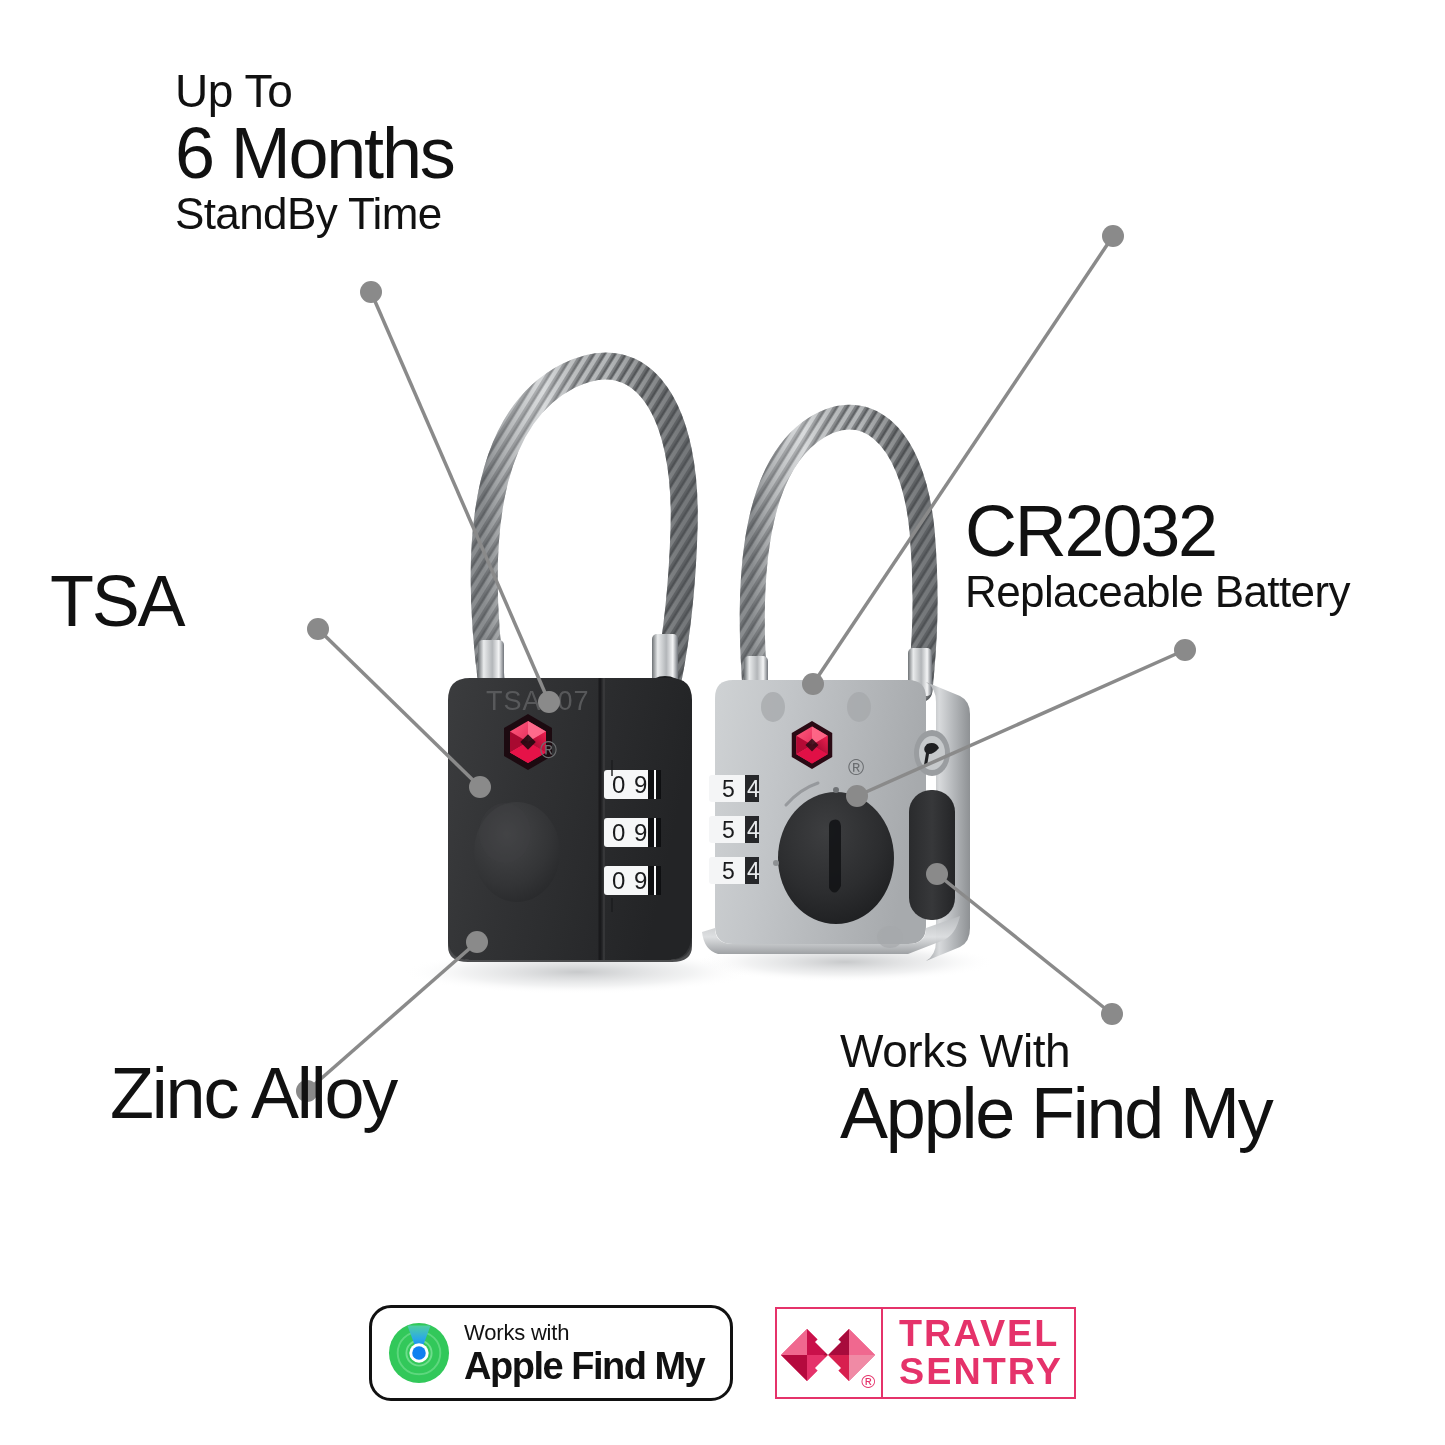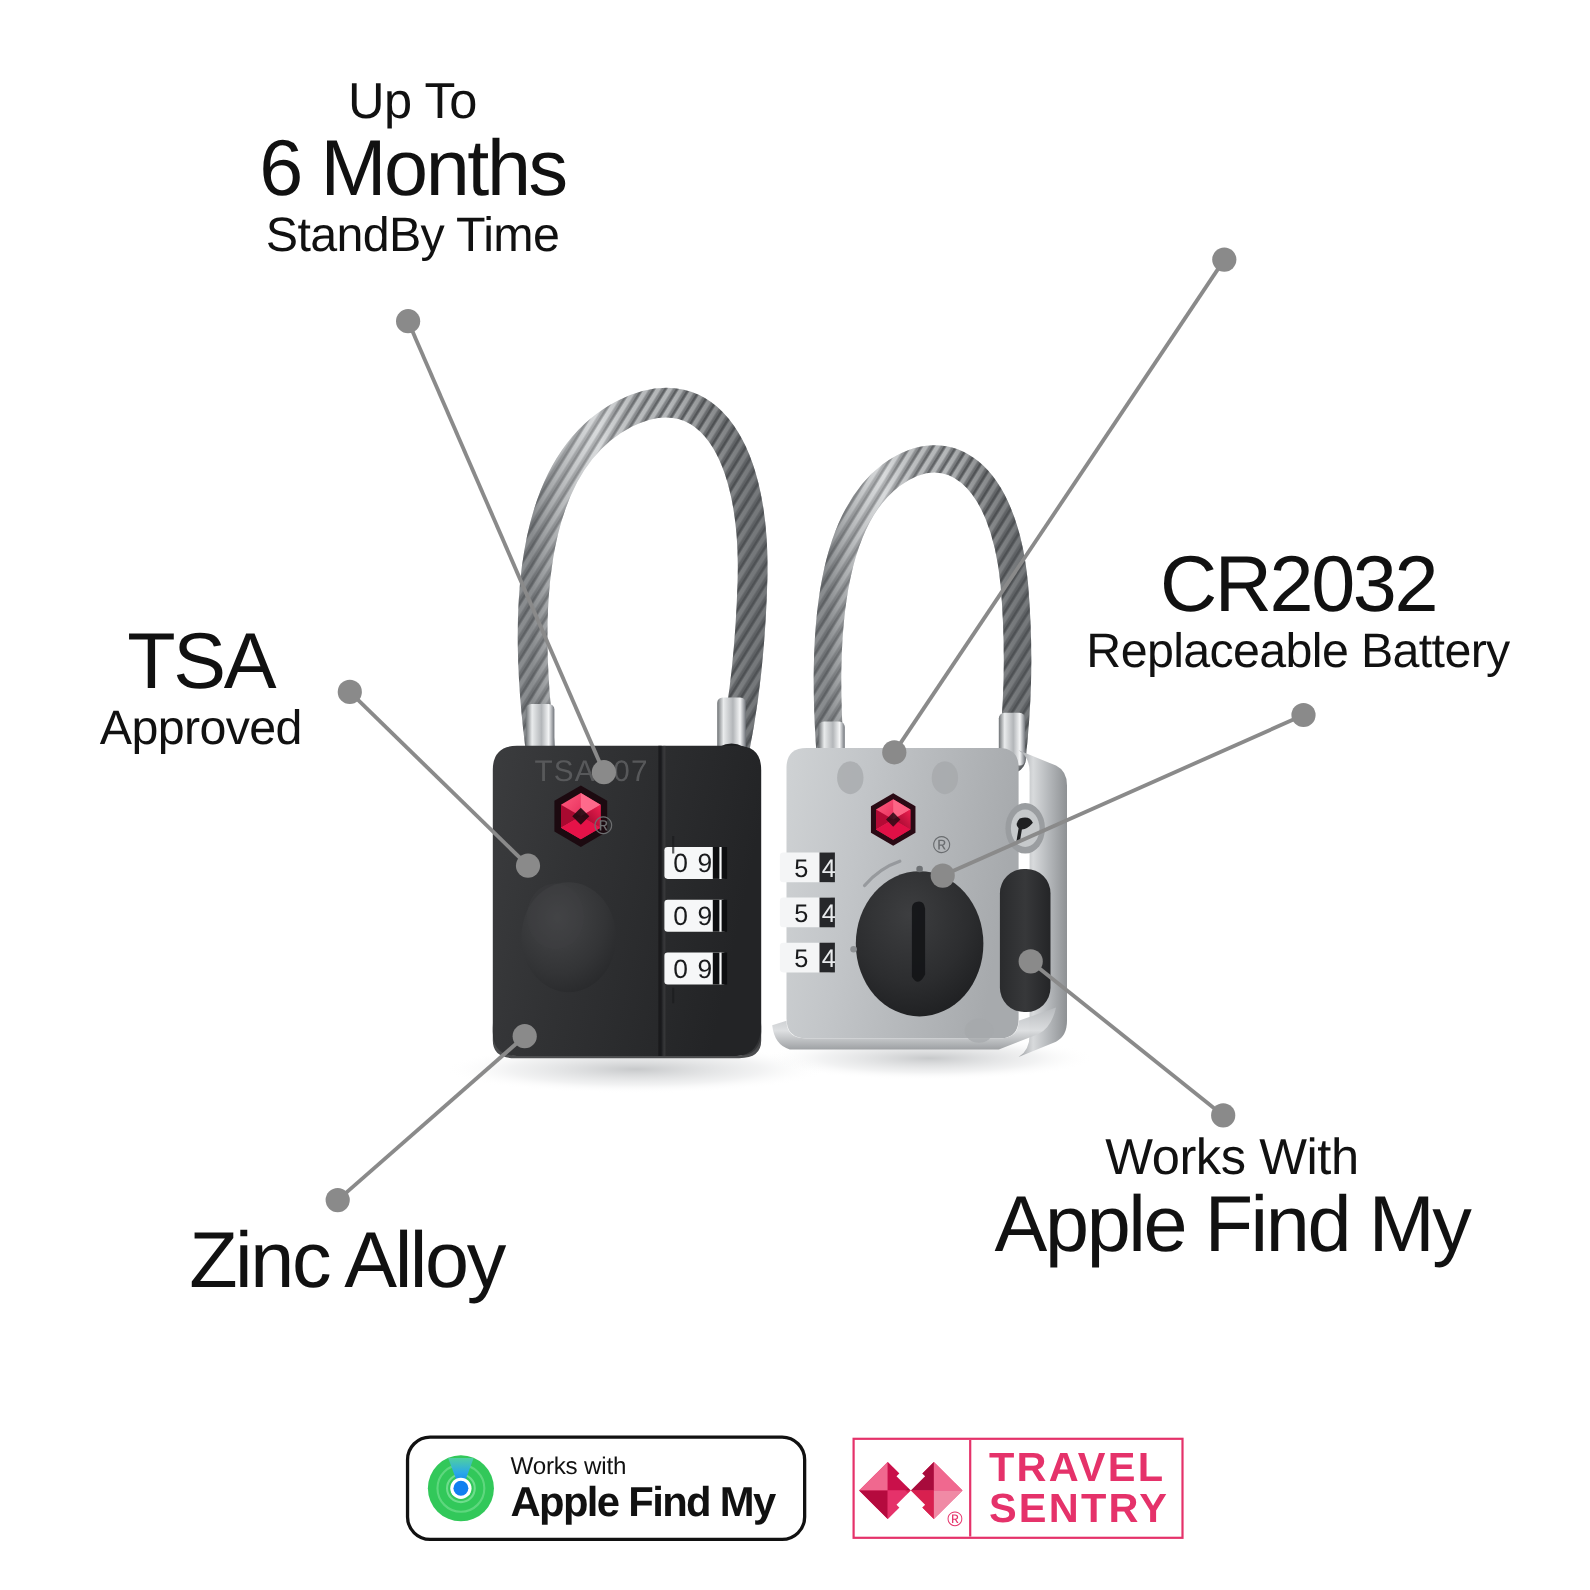"Up To" .c-center { text-align: center -> left }
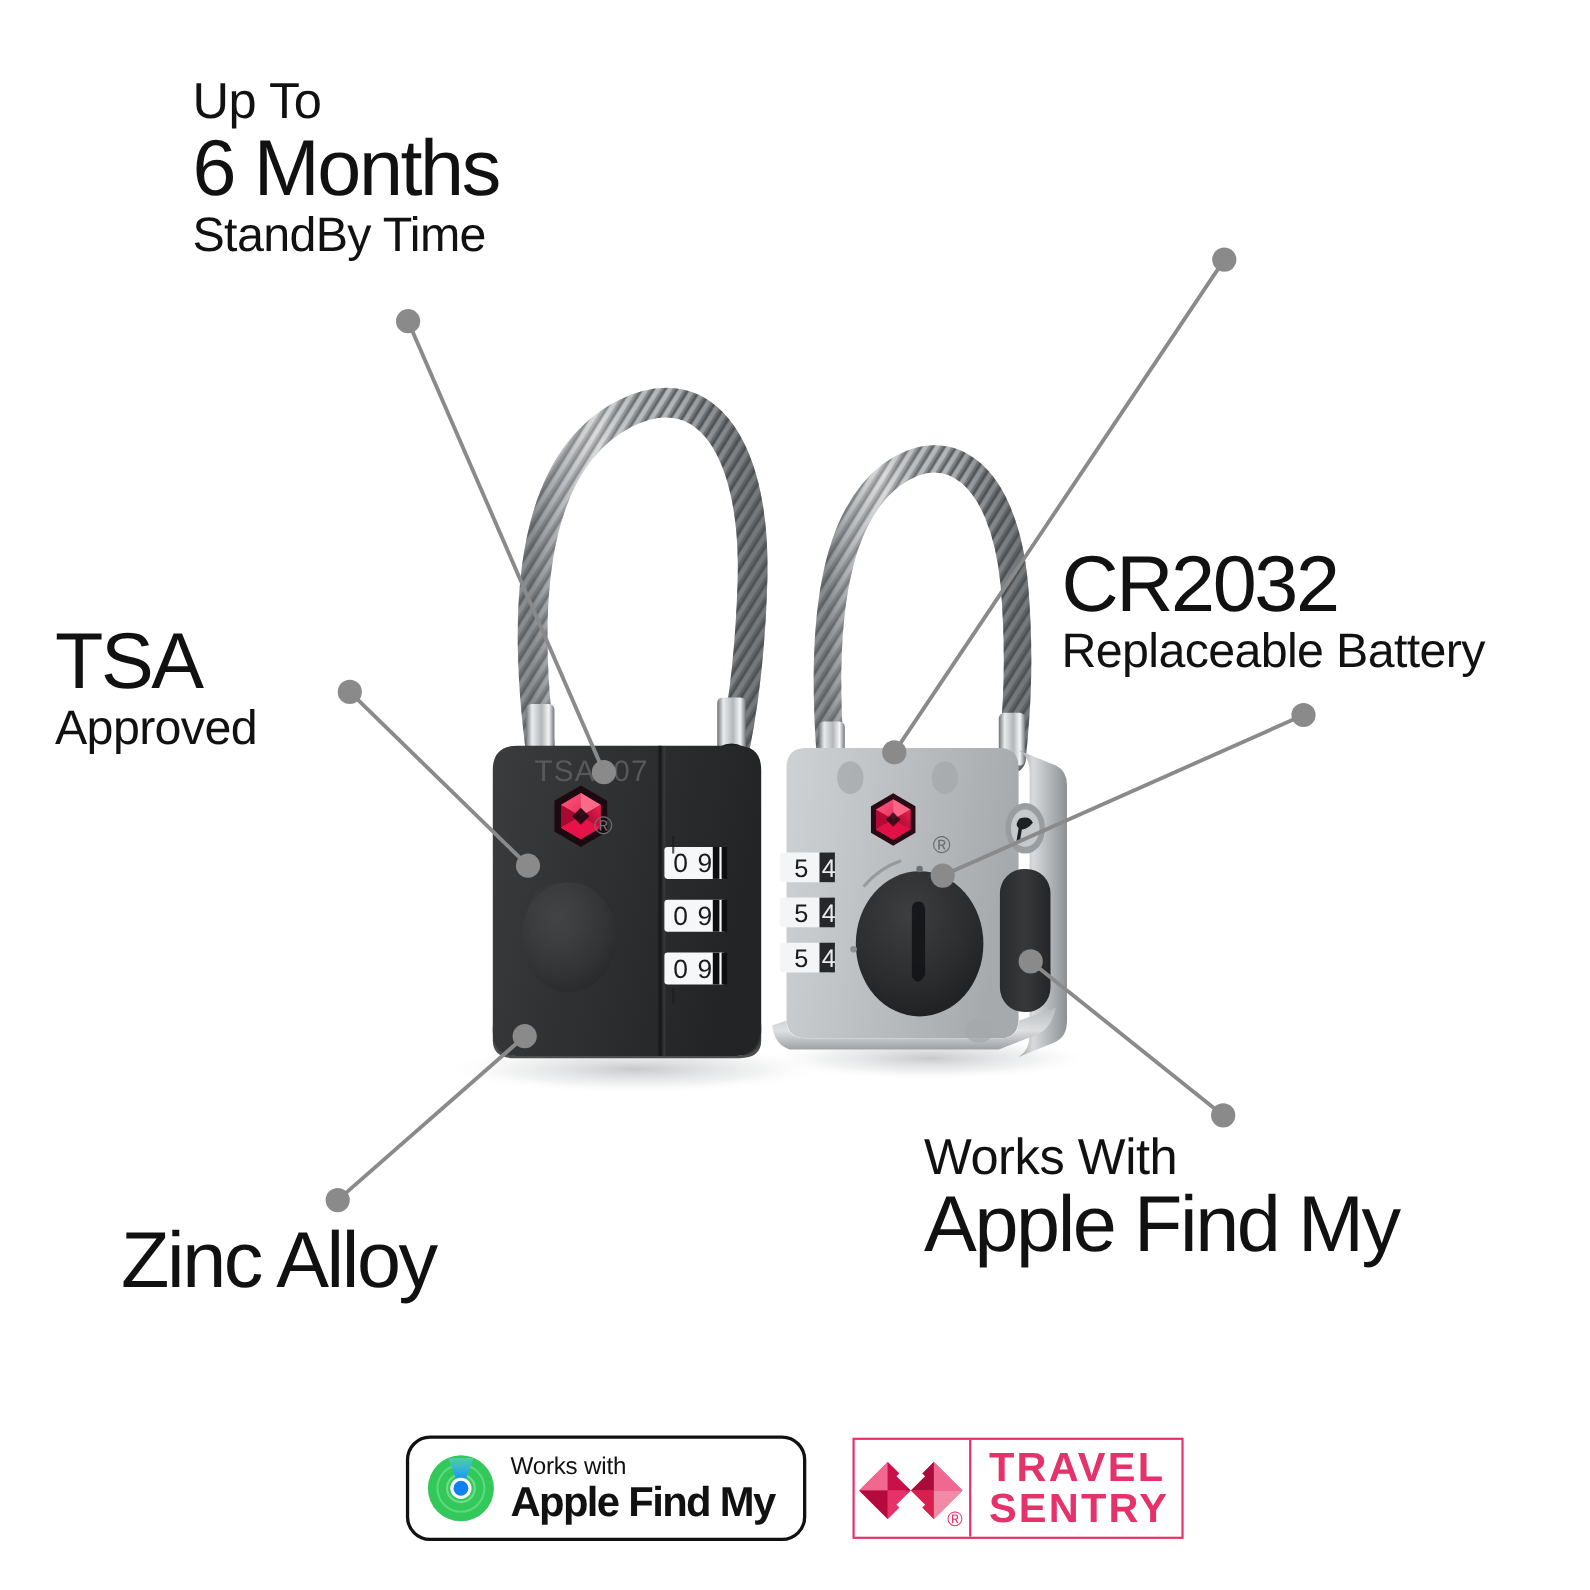"Approved" span.sub-bottom { html: <span>Approved</span> -> none }
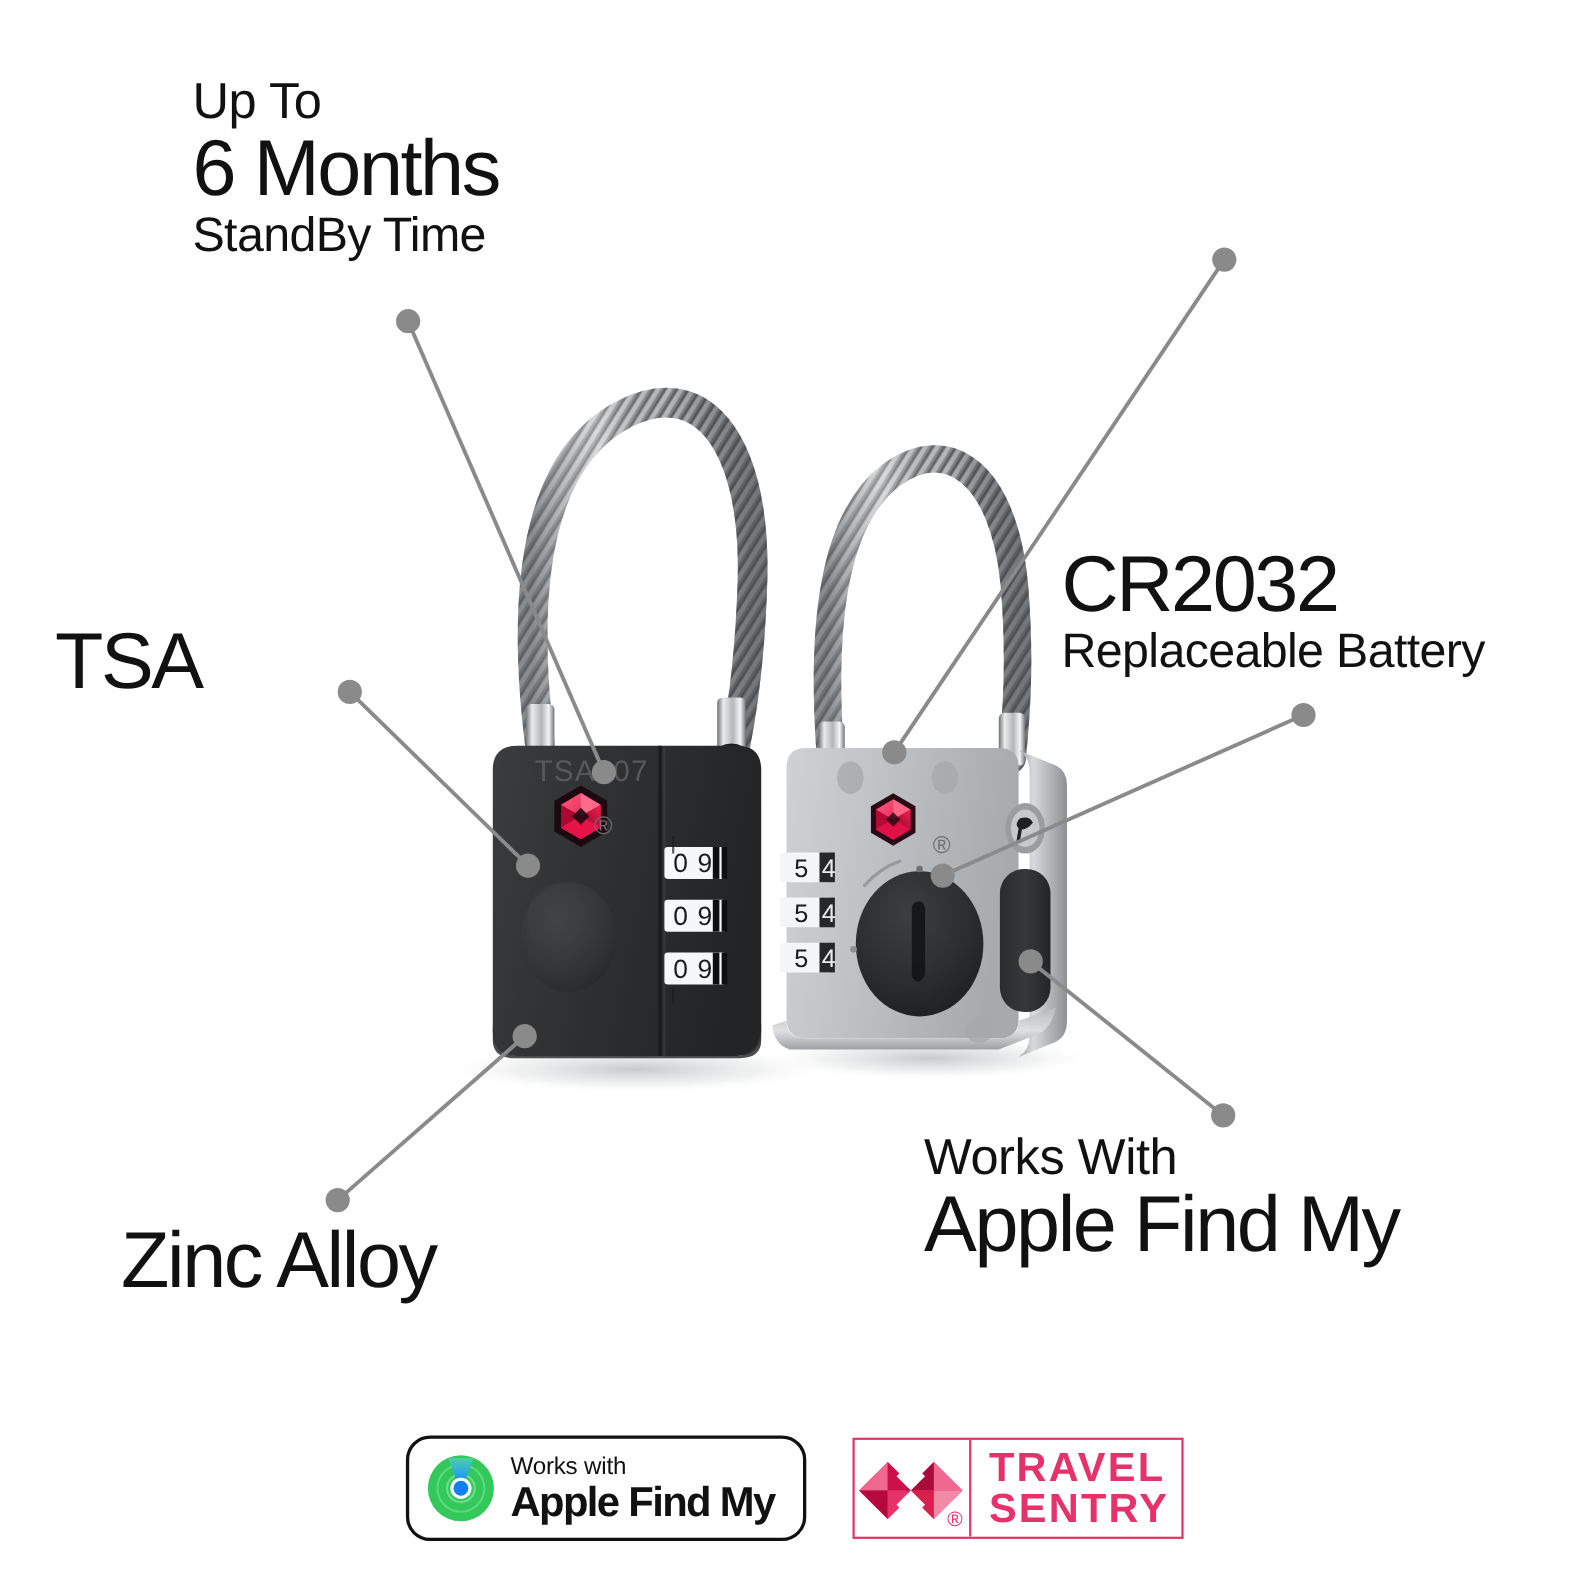"Zinc Alloy" div.callout { top: 1108px -> 1055px }
